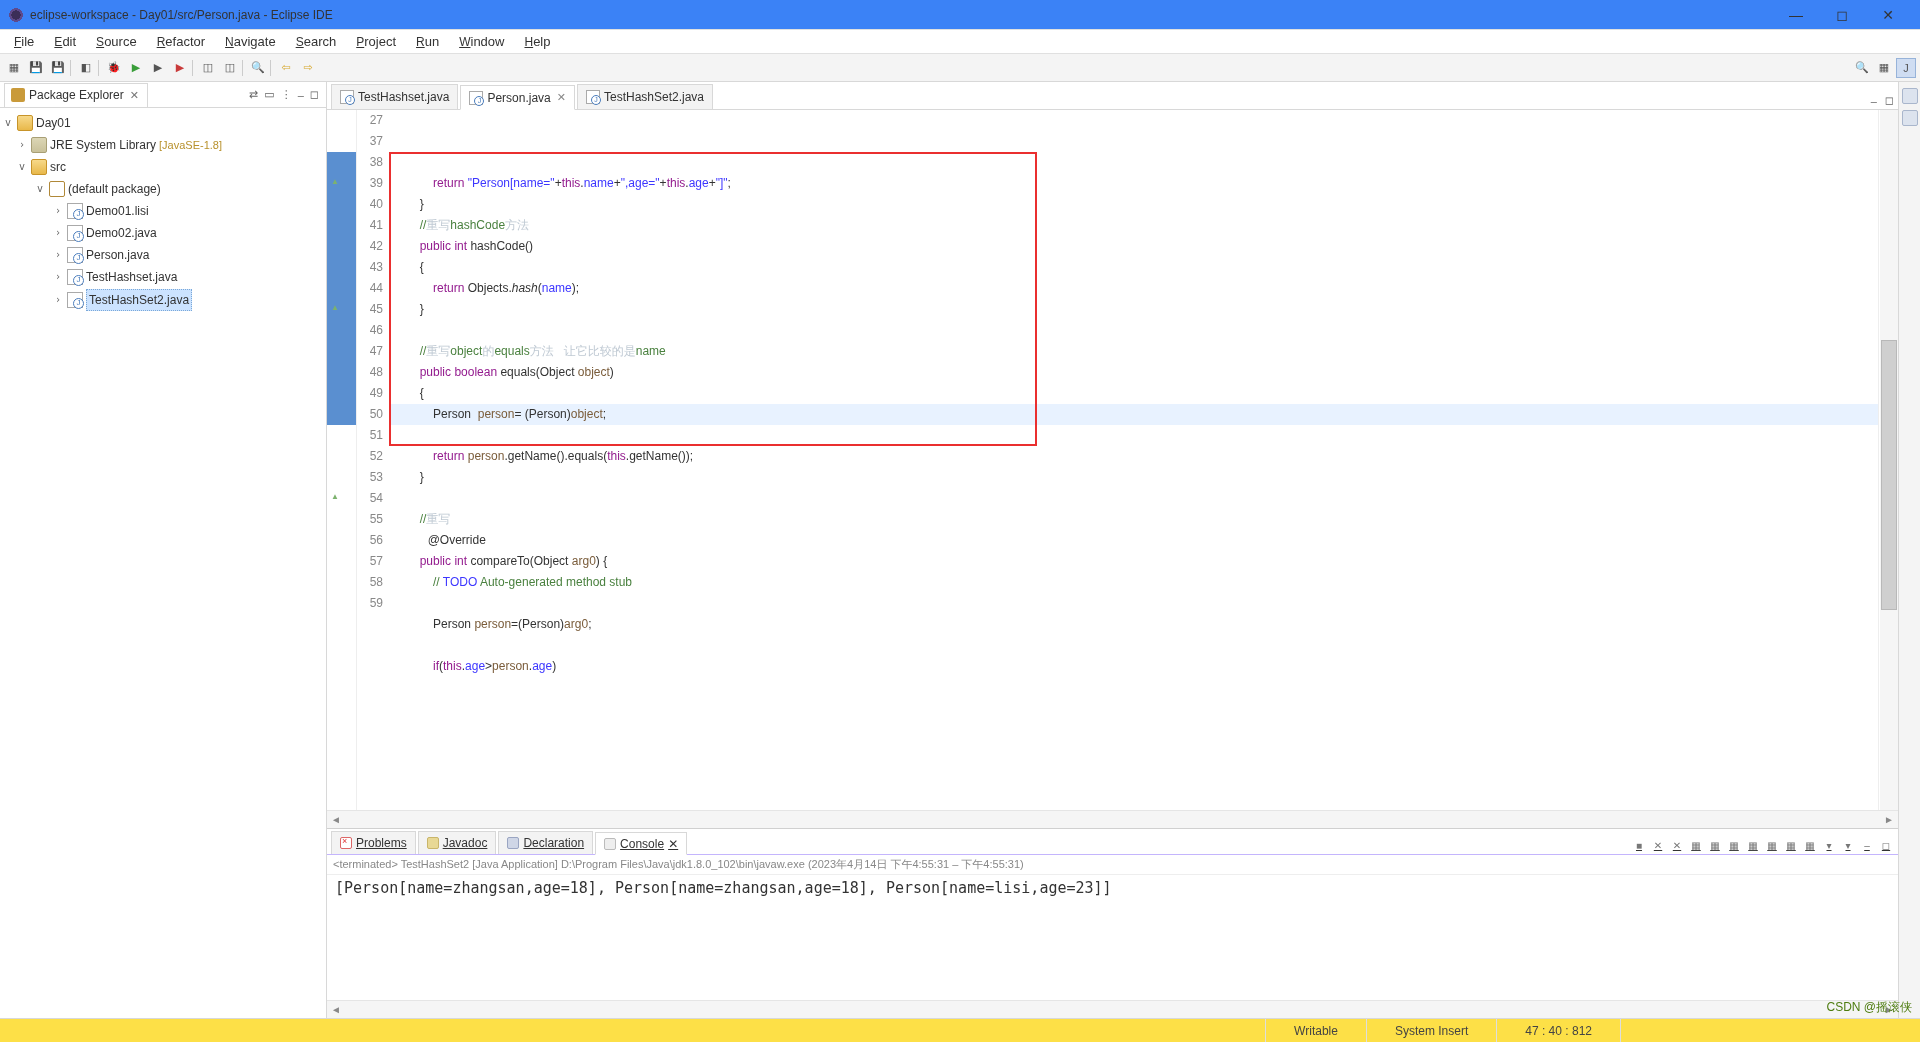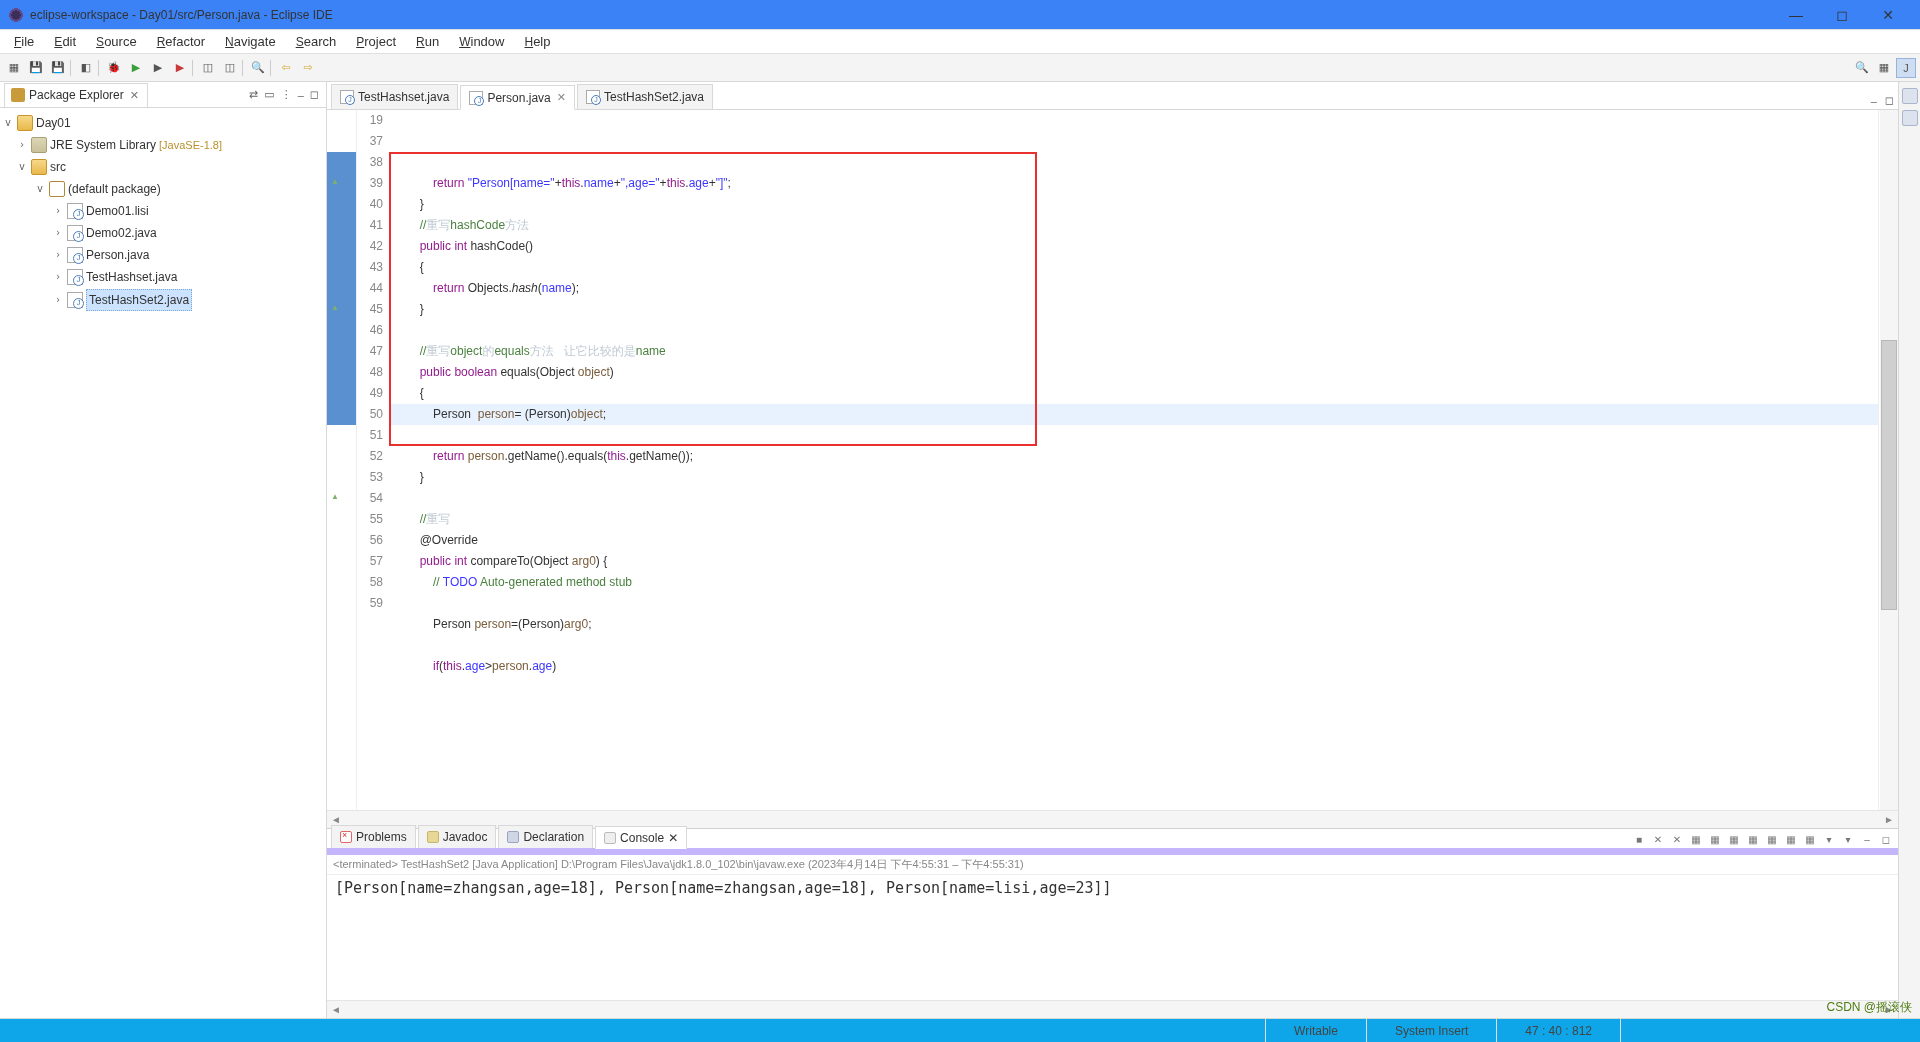"19" div { text: 19 -> 27 }
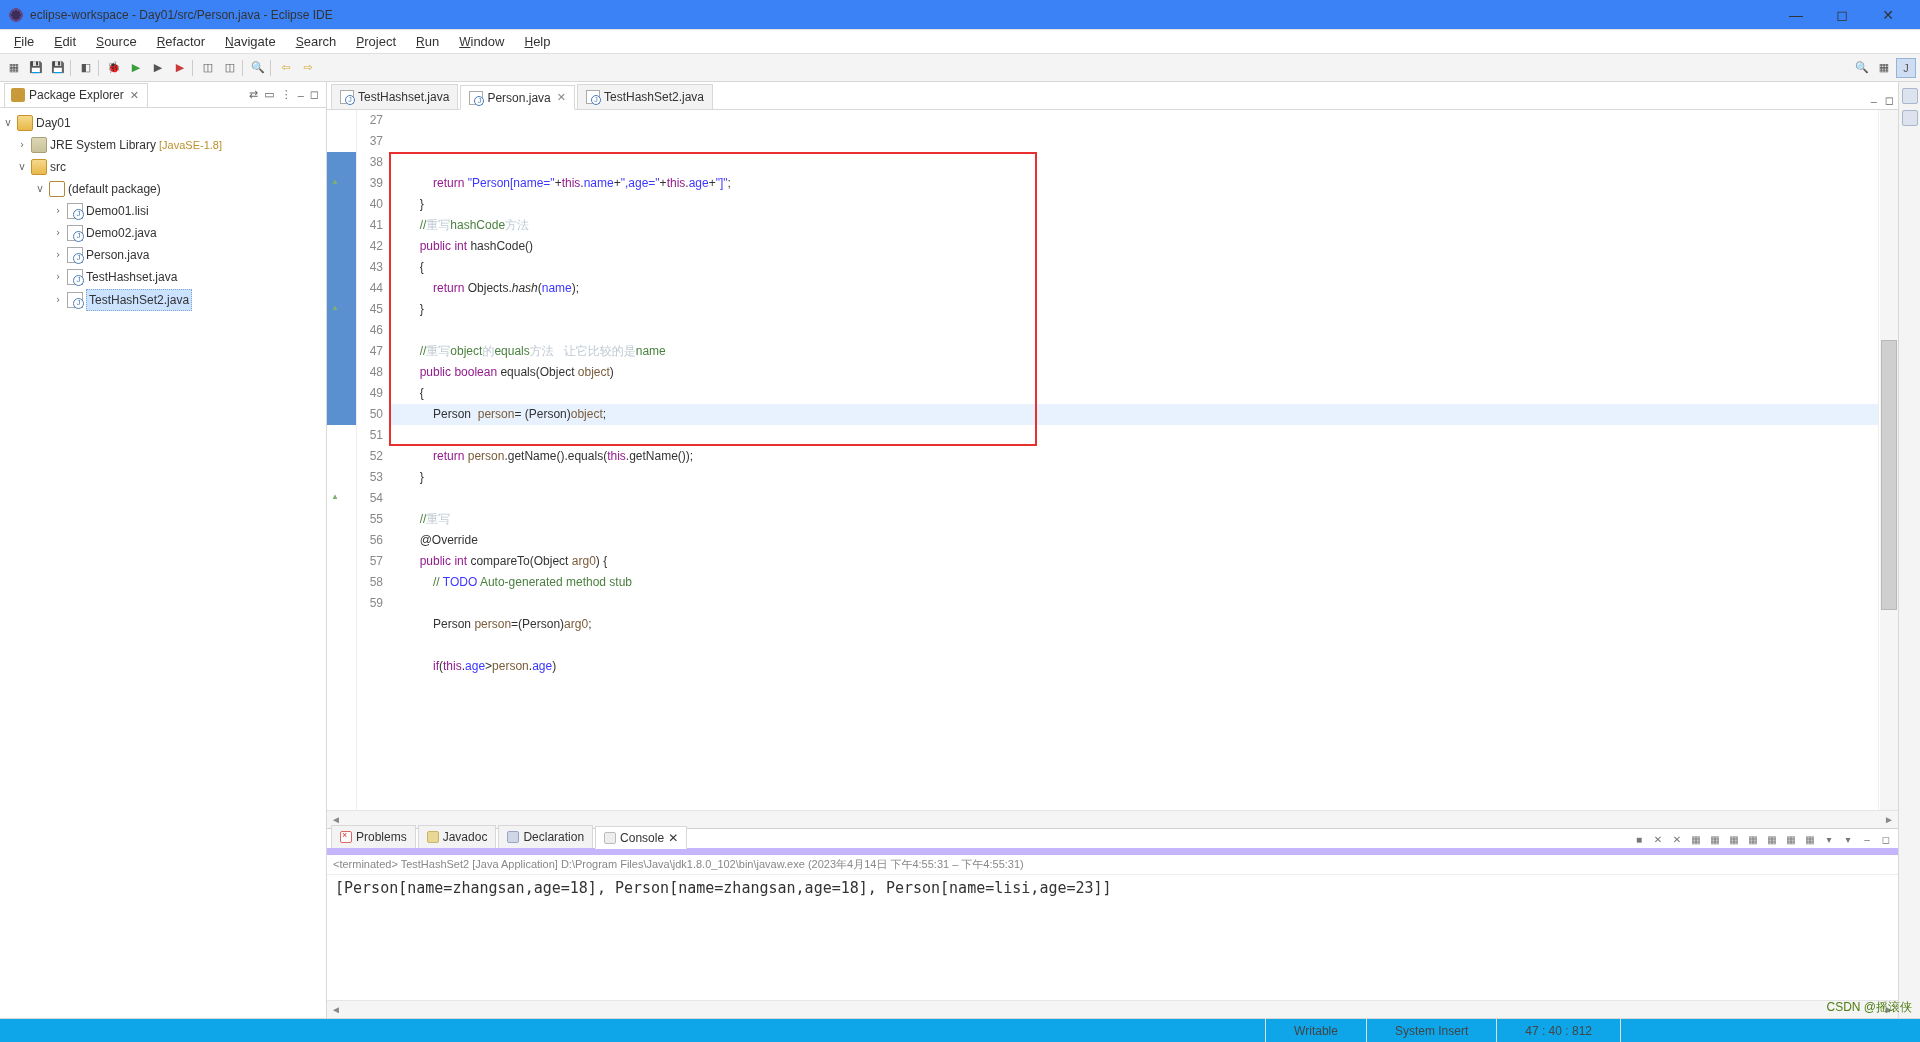"@Override" .tp { margin-left: none -> 8px }
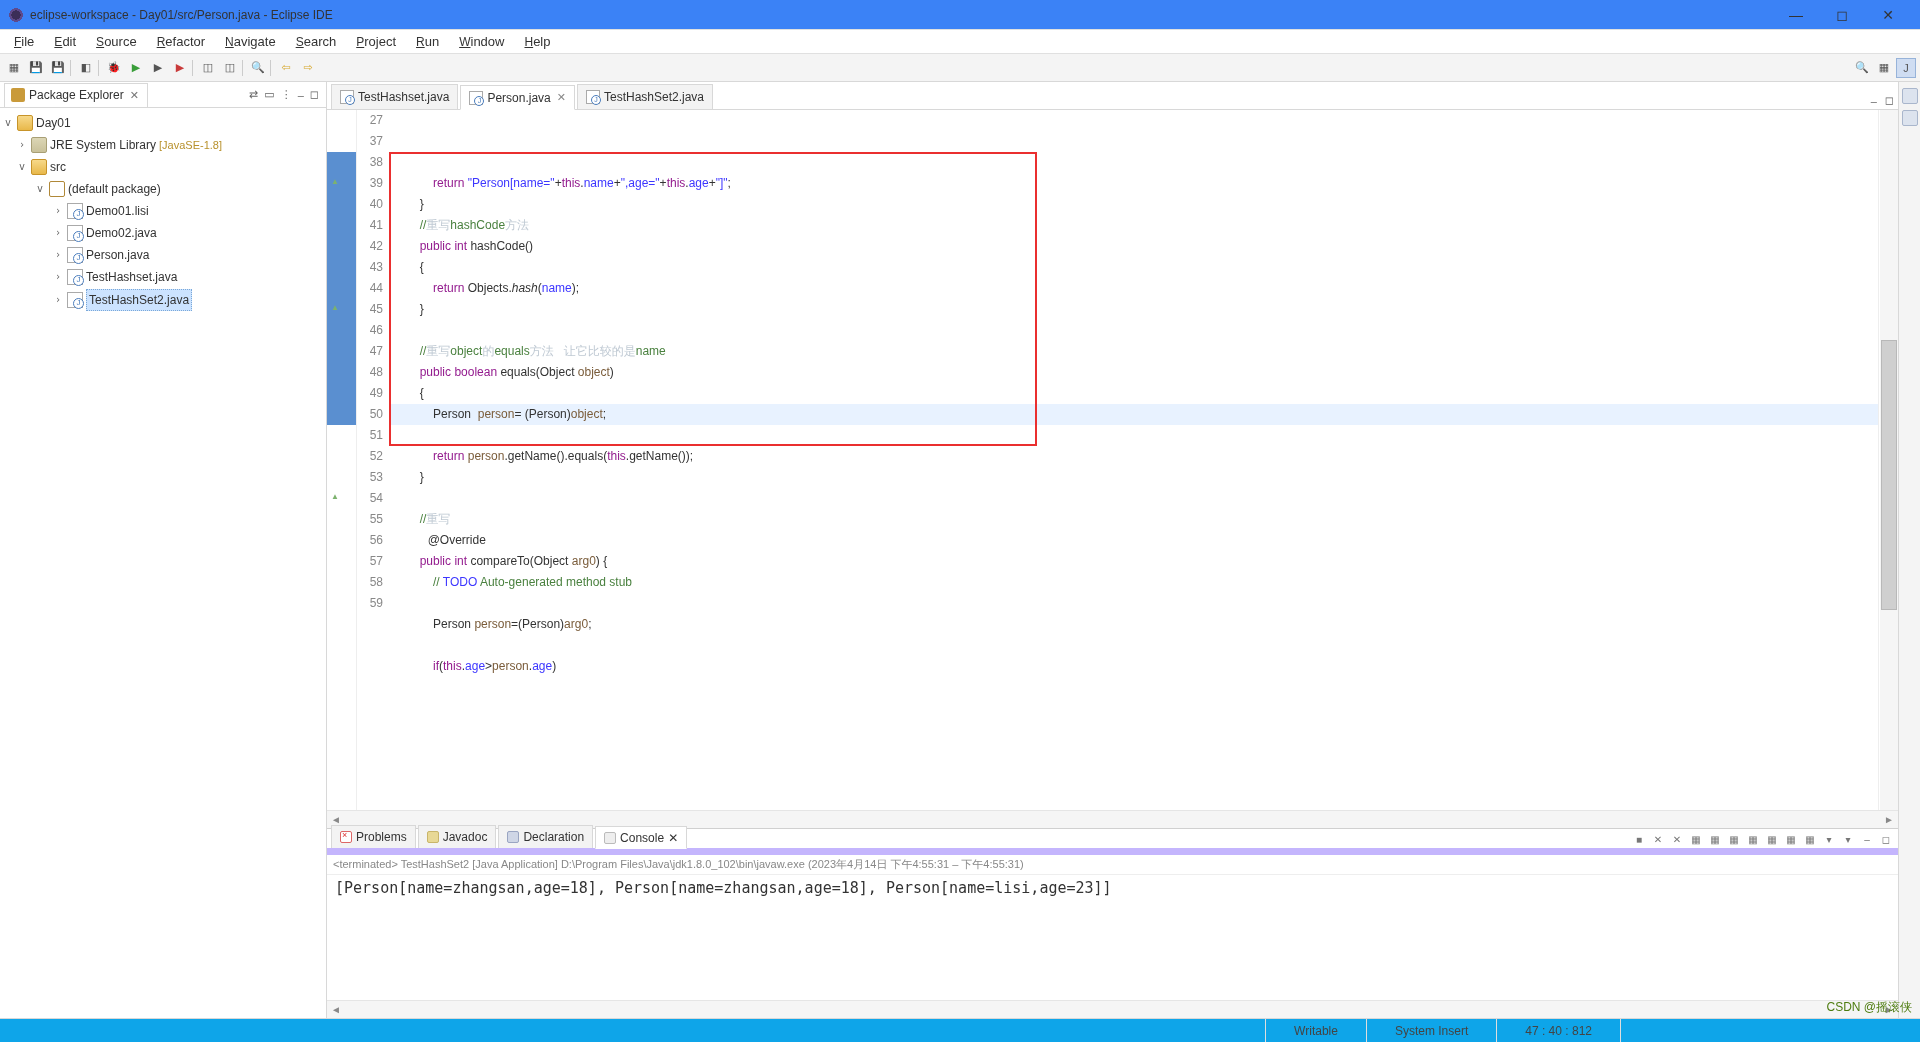"Problems" .btabs { border-bottom: 7px solid #c4b5fd -> 1px solid #c4b5fd; text-decoration: none -> underline }
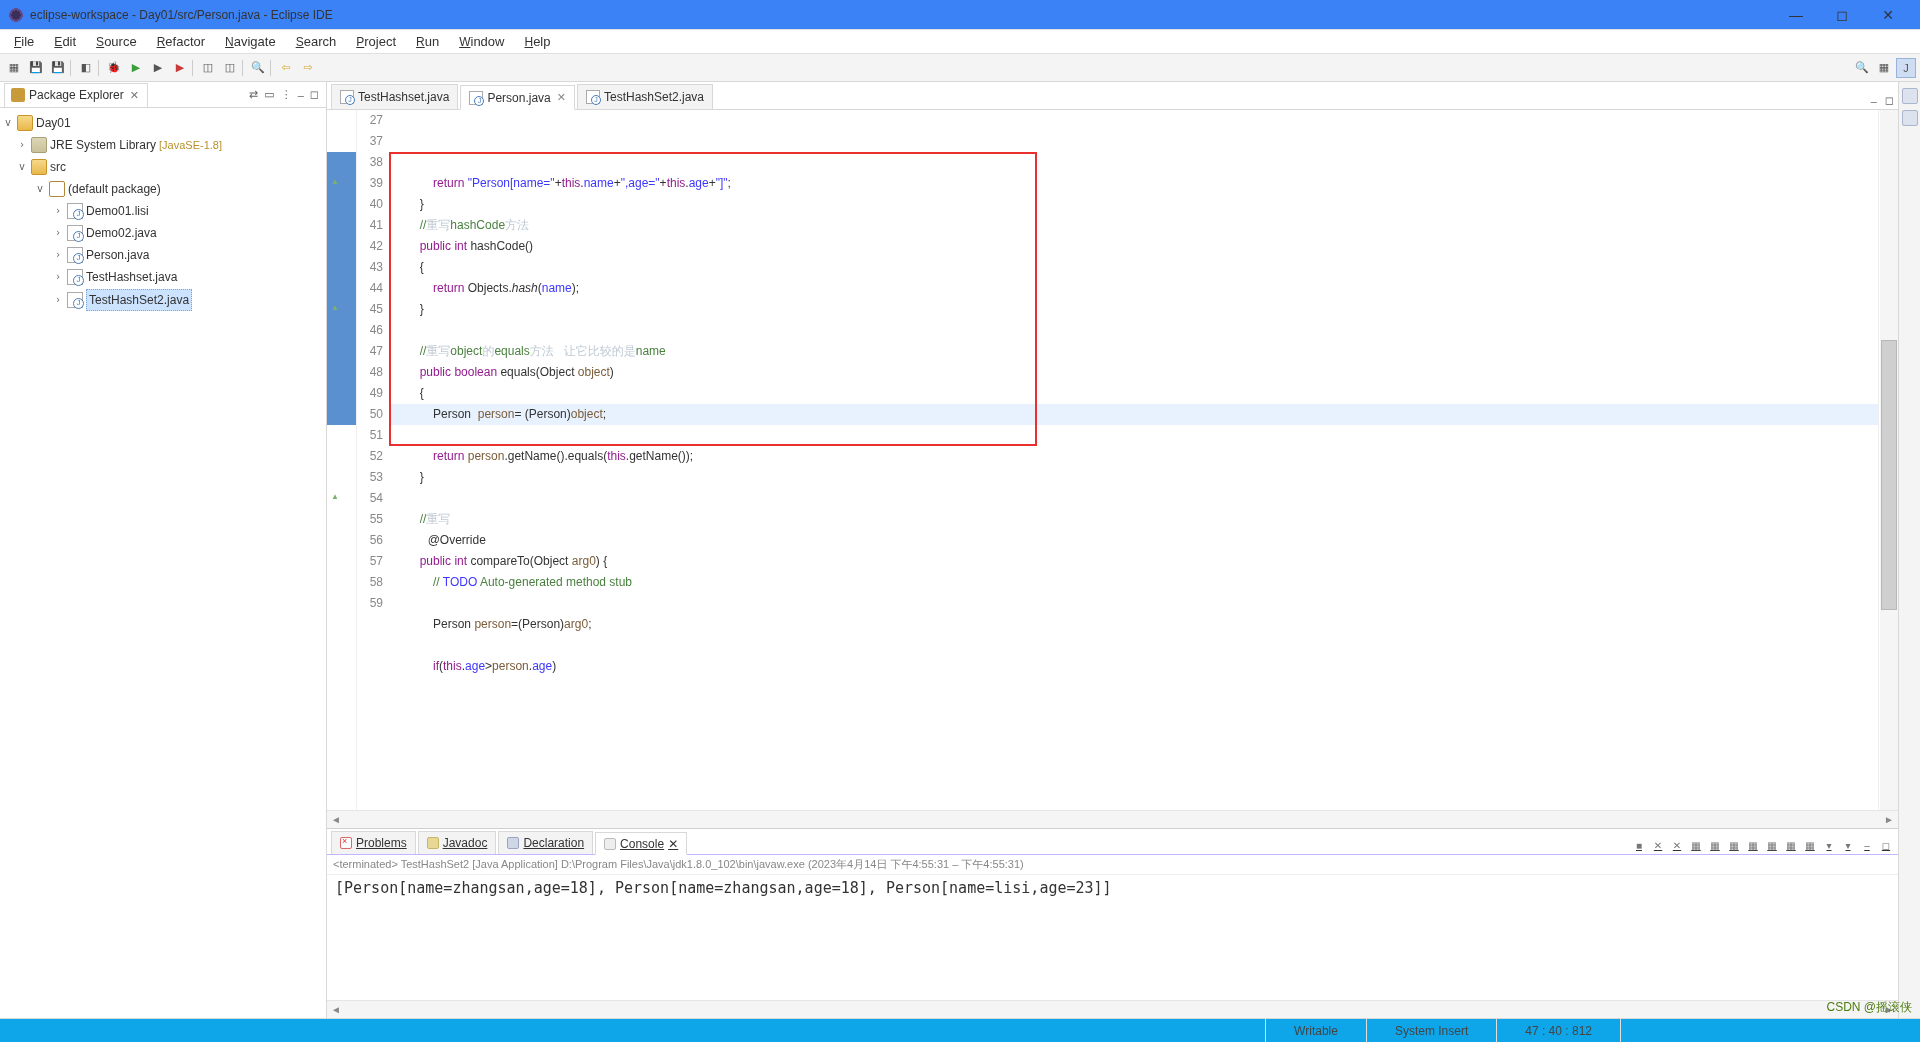"Writable" .statusbar { background: #0ea5e9 -> #fde047 }
